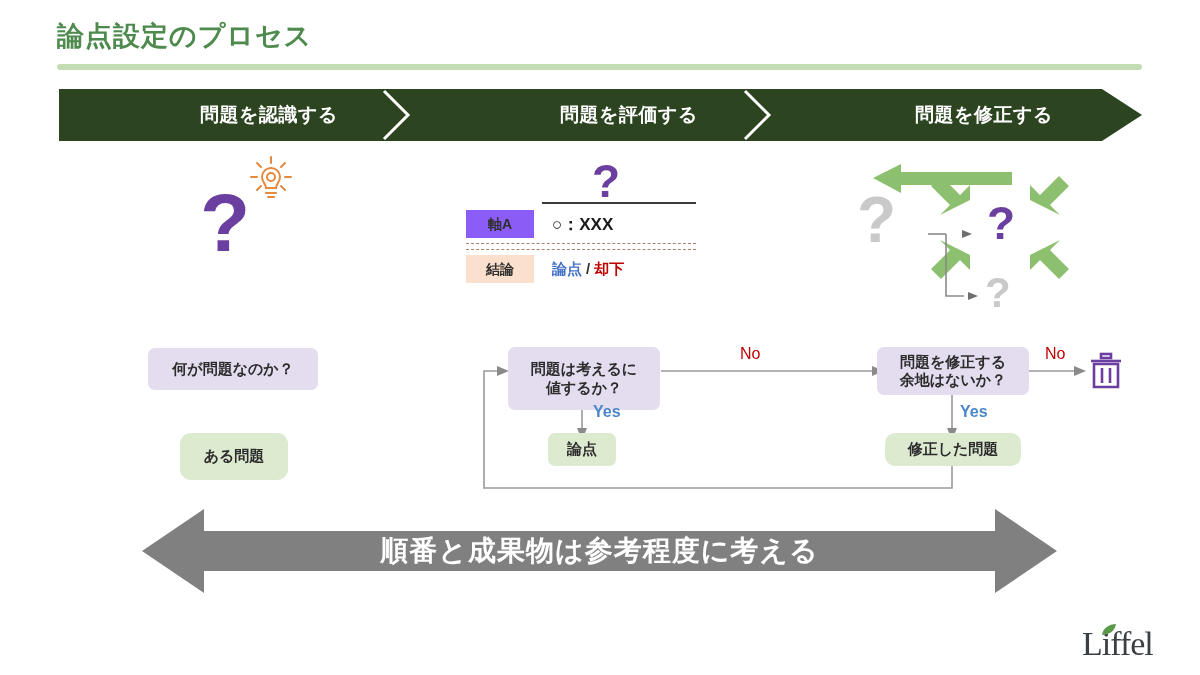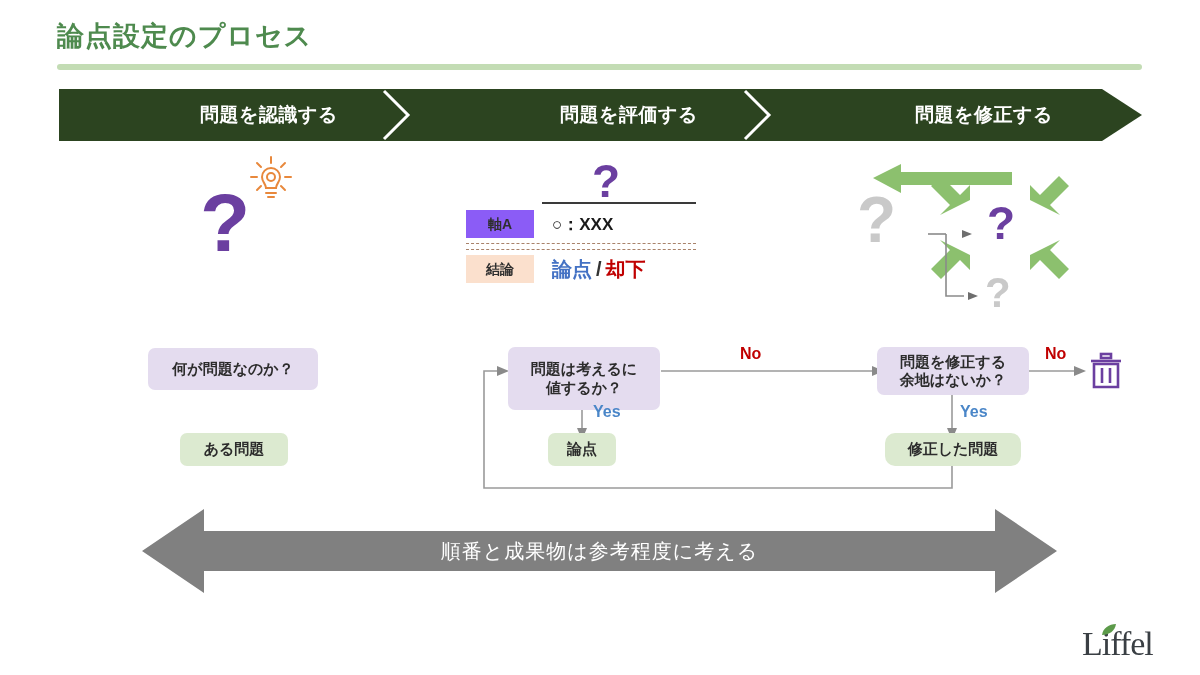"論点 / 却下" div.tval { font-size: 20px -> 15px }
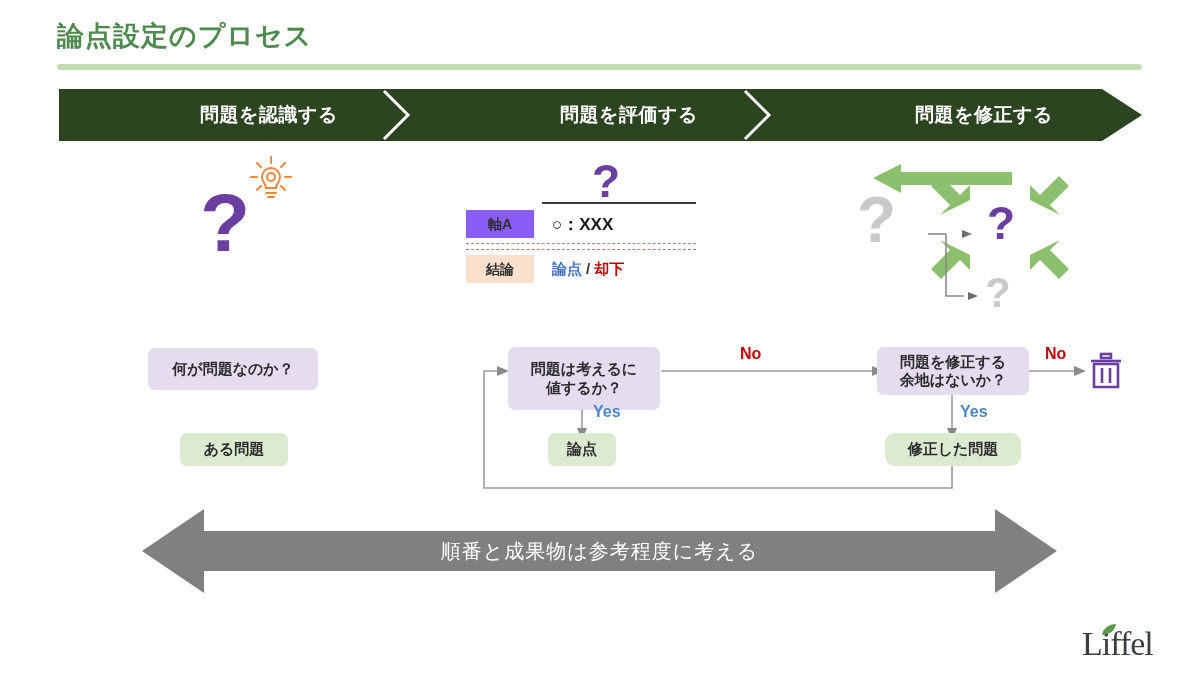"No" .nolab { font-weight: bold -> normal }
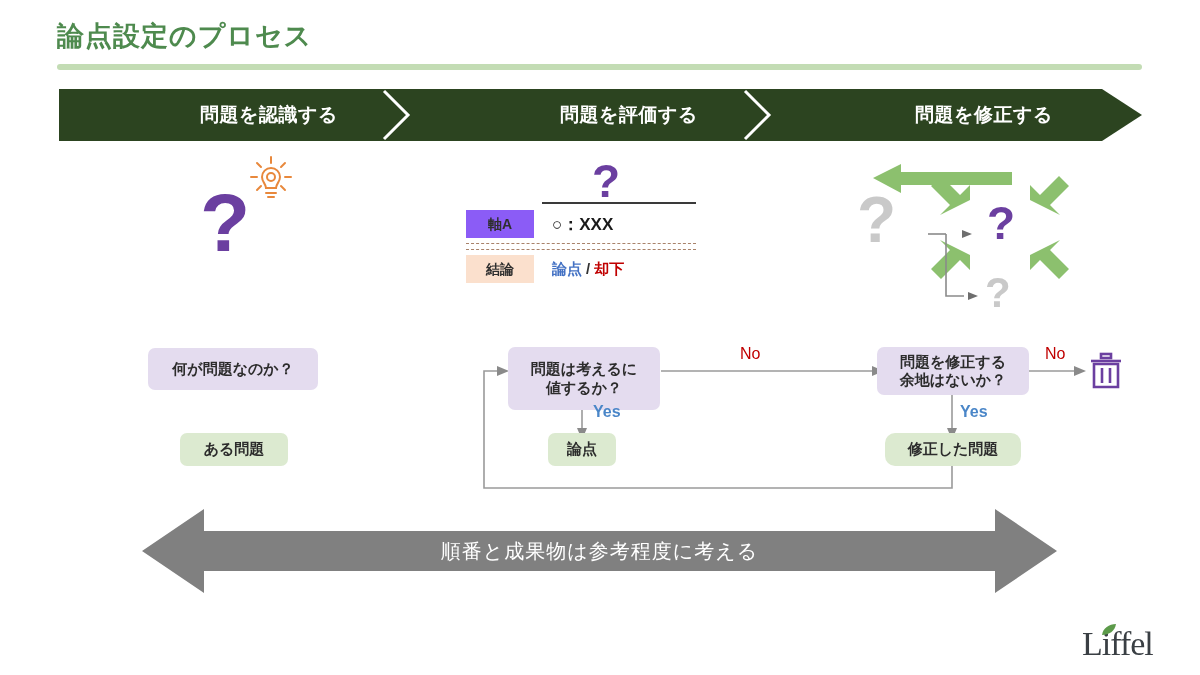"ある問題" div.fbox { border-radius: none -> 11px; height: 33px -> 47px }
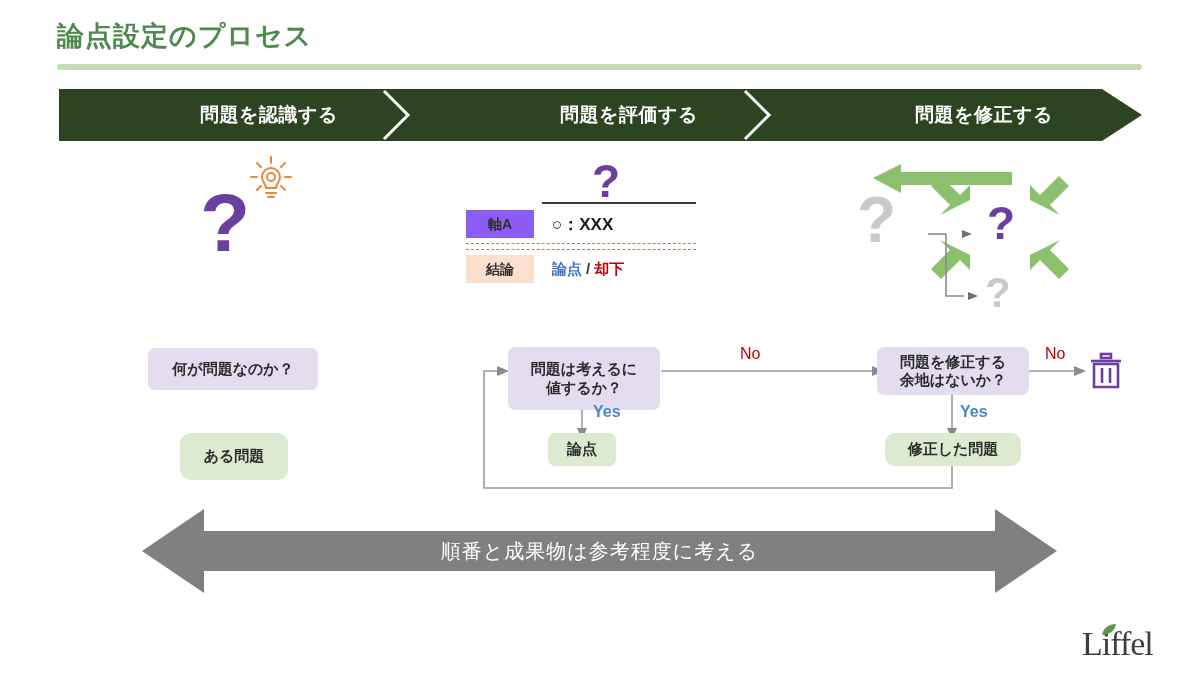"順番と成果物は参考程度に考える" .bigarrow-label { font-size: 20px -> 28px; font-weight: normal -> bold }
